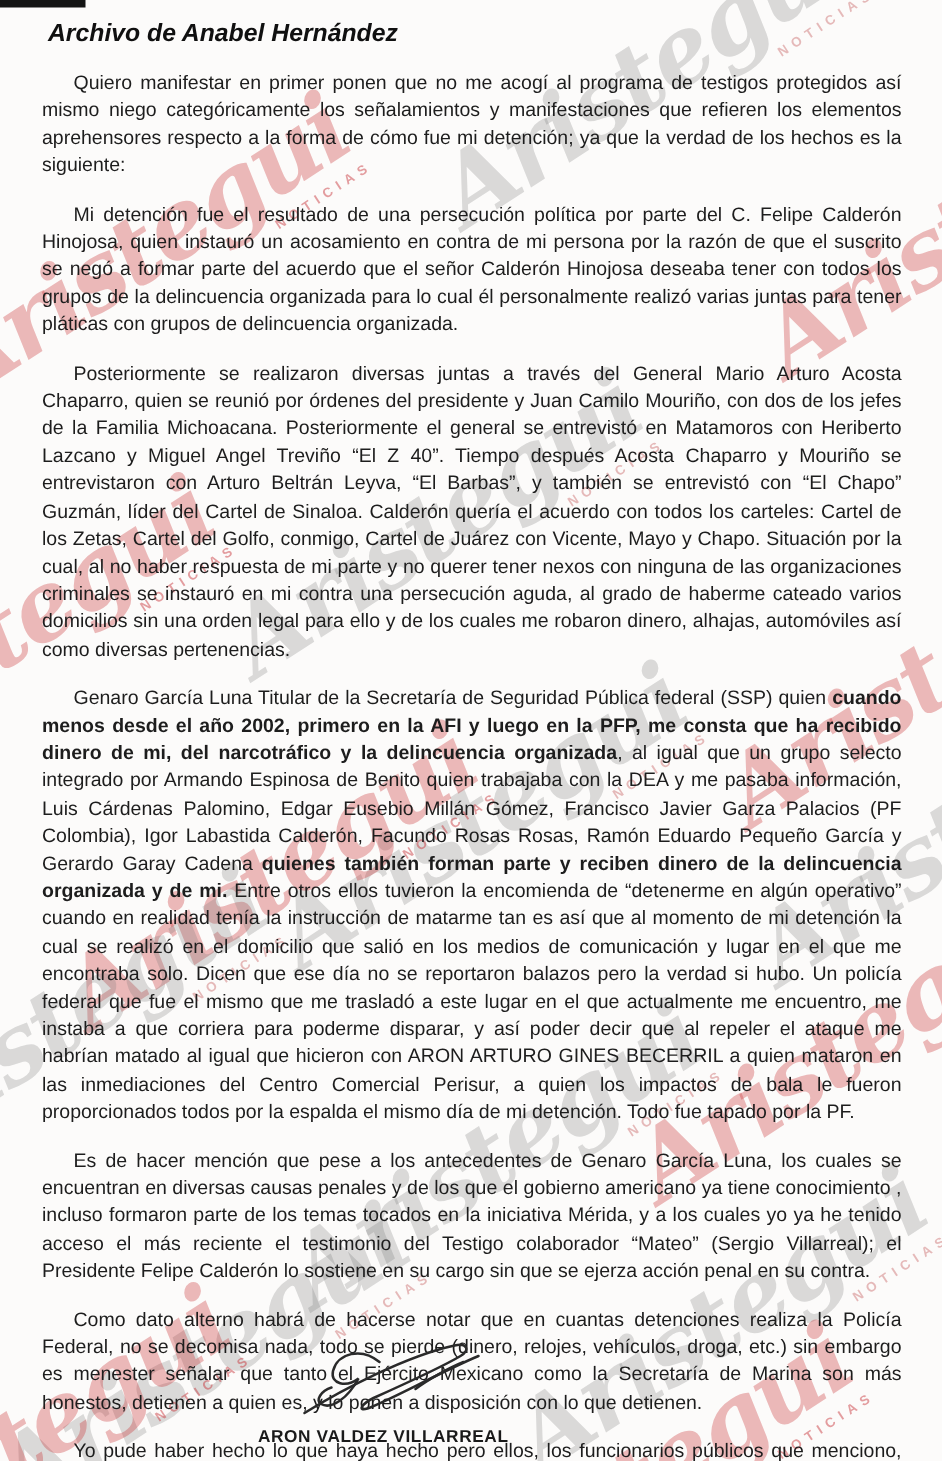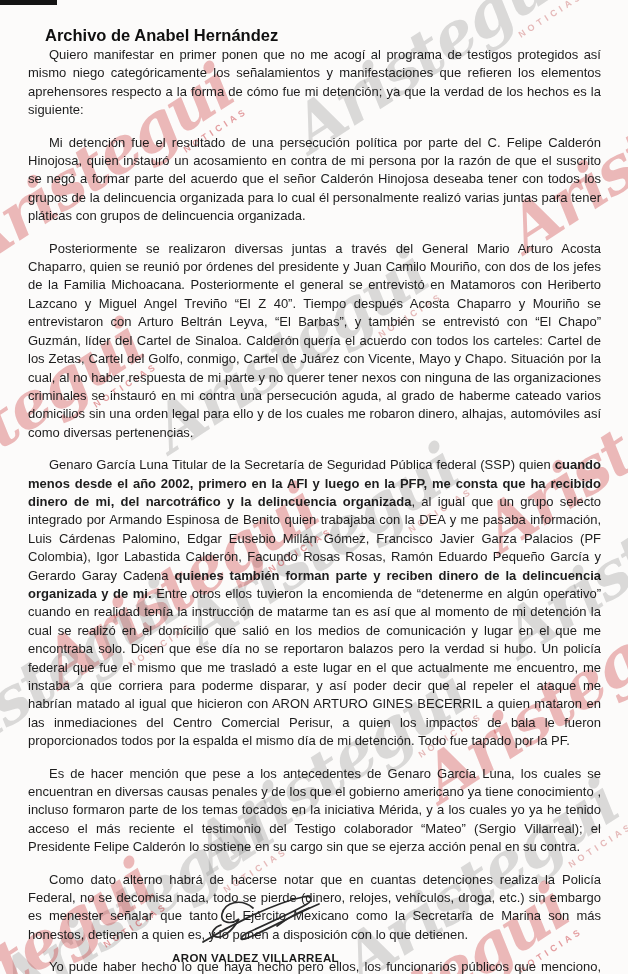"Archivo de Anabel Hernández" .doc-title { font-style: none -> italic; margin: 17px -> 4px }
